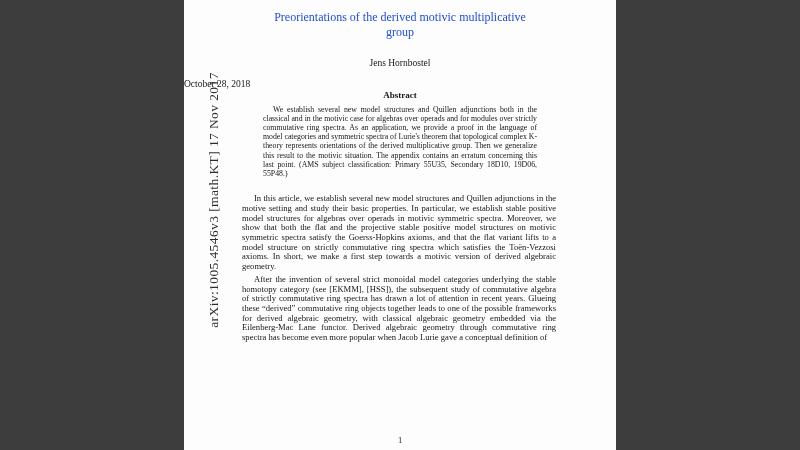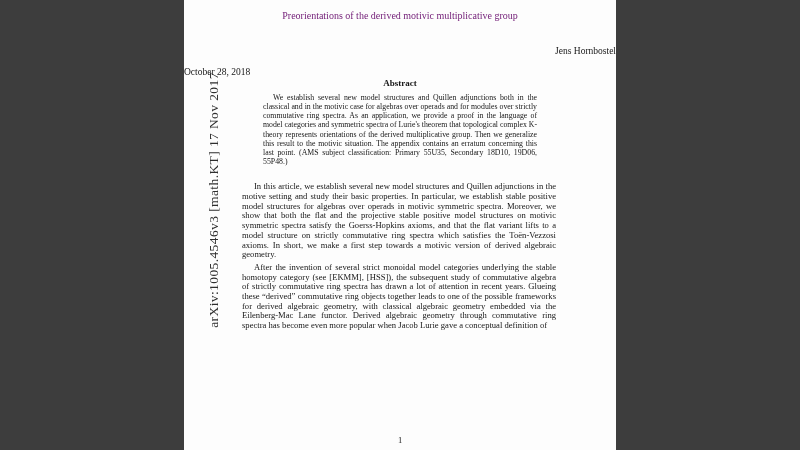"Preorientations of the derived motivic" .title { color: #701a75 -> #1d4ed8; font-size: 10px -> 12px }
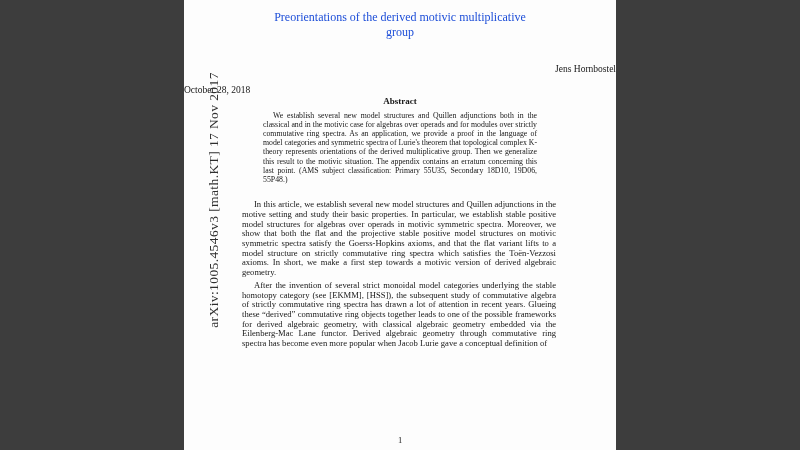"Jens Hornbostel" .author { margin-top: 23px -> 17px; text-align: right -> center }
